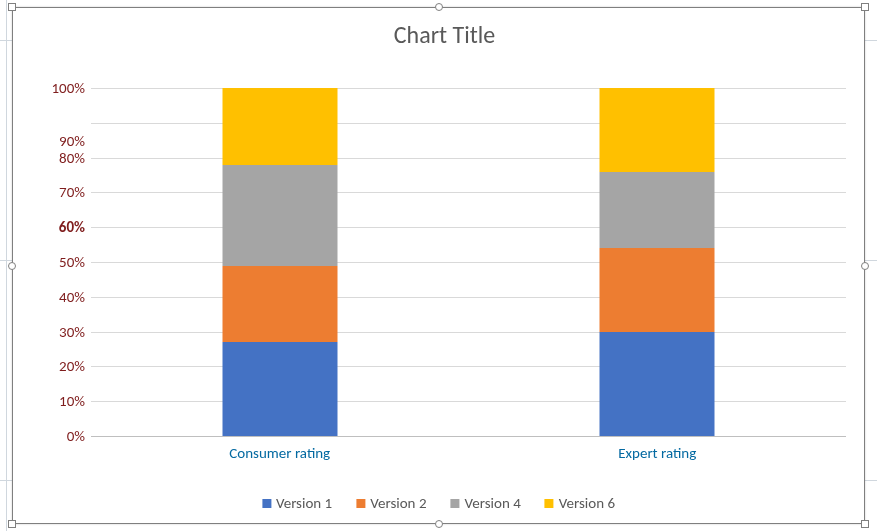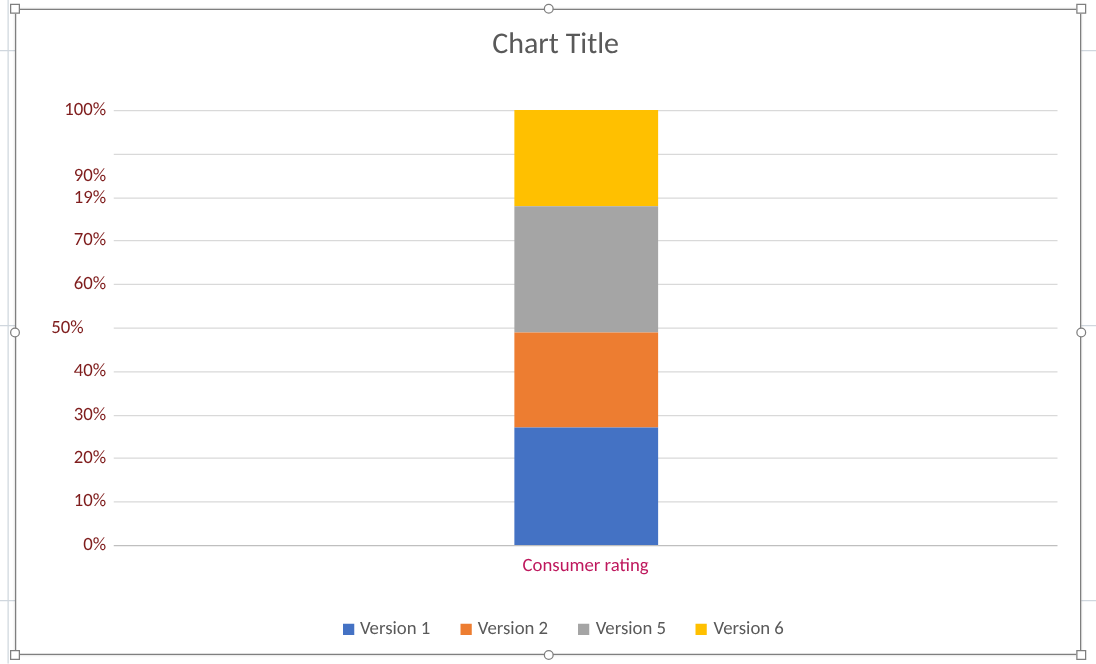"19%" div.ytick-label { text: 19% -> 80% }
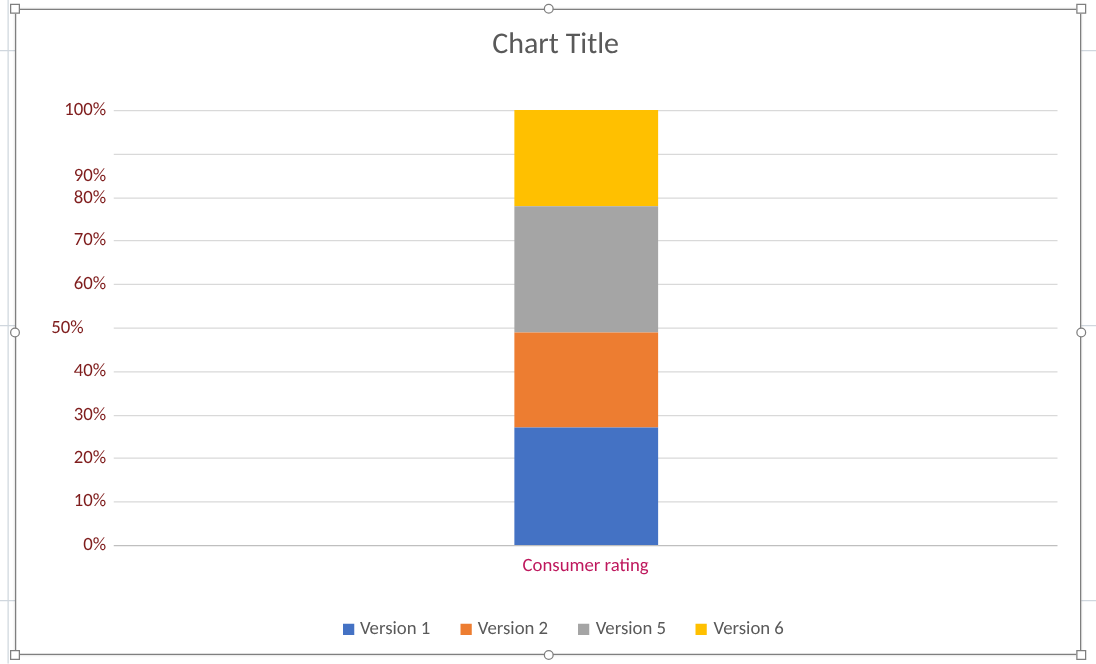"60%" div.ytick-label { font-weight: none -> bold }
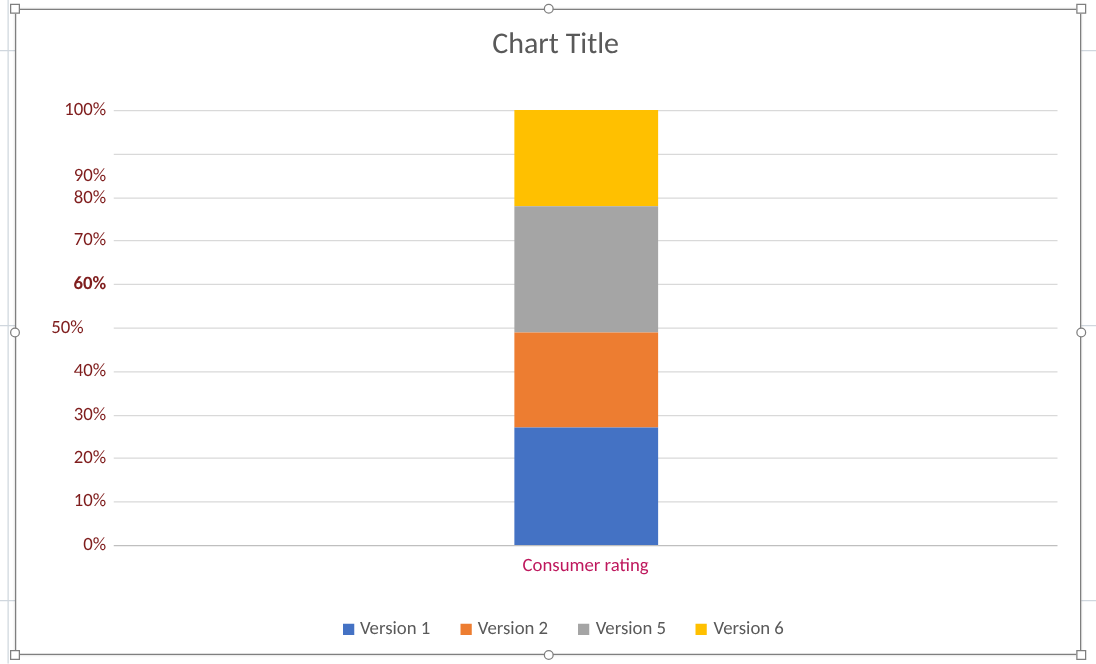"50%" div.ytick-label { text-align: center -> none }
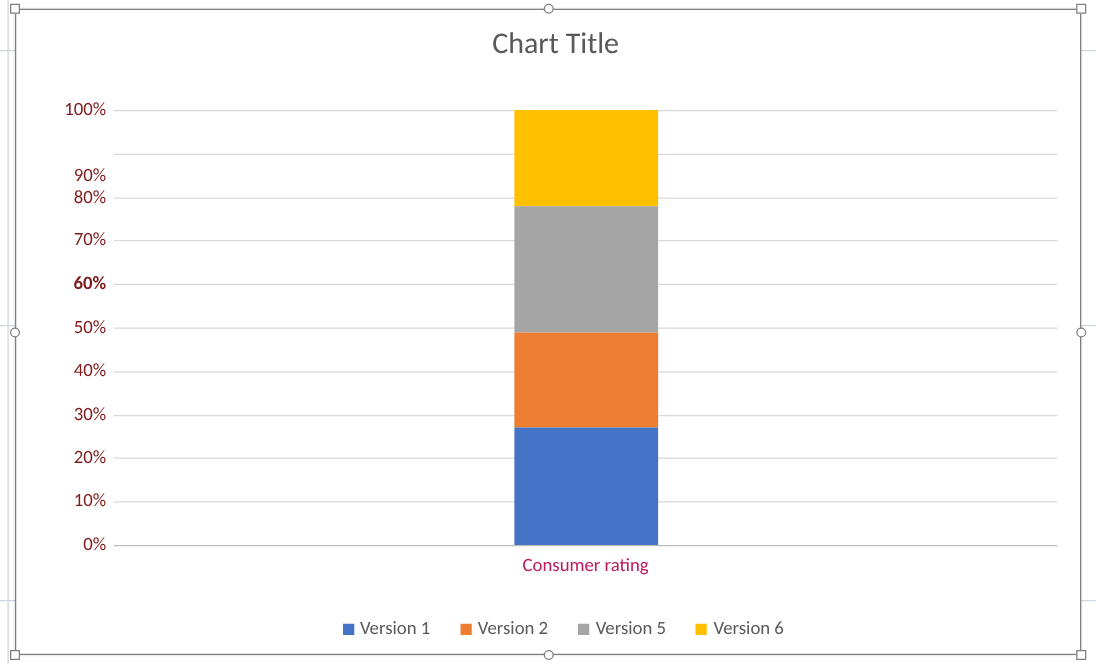"Consumer rating" .xcat-label { color: #be185d -> #0369a1 }
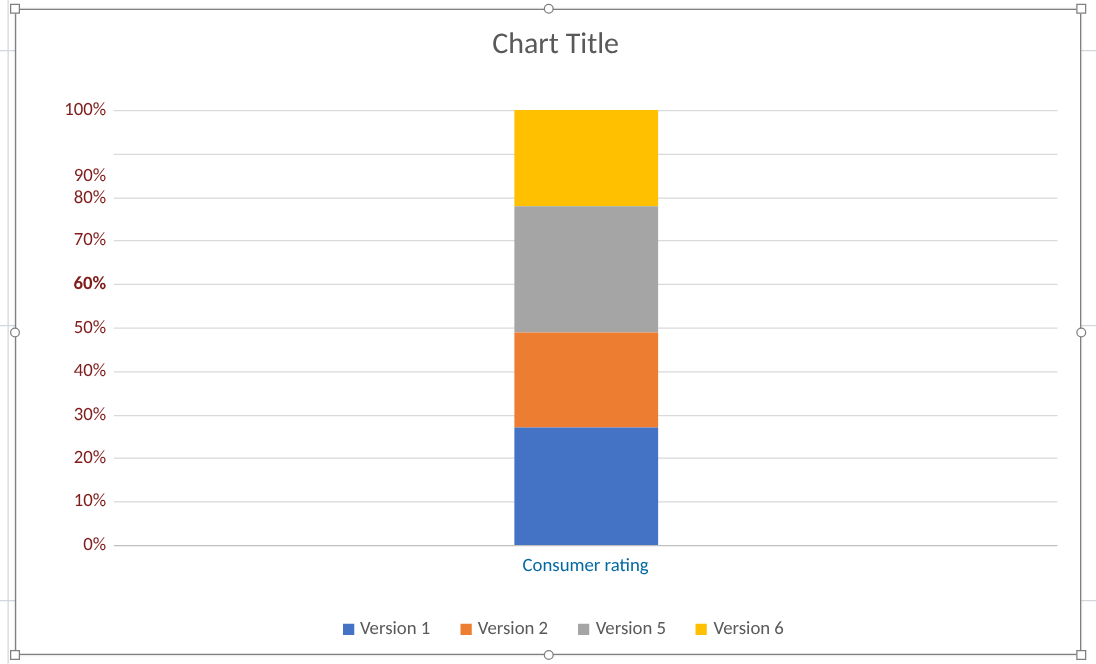"Expert rating" div.col-slot { html: none -> <div> <div> <div></div> <div></div> <div></div> <div></div> </div> <div>Expert rating</div> </div> }
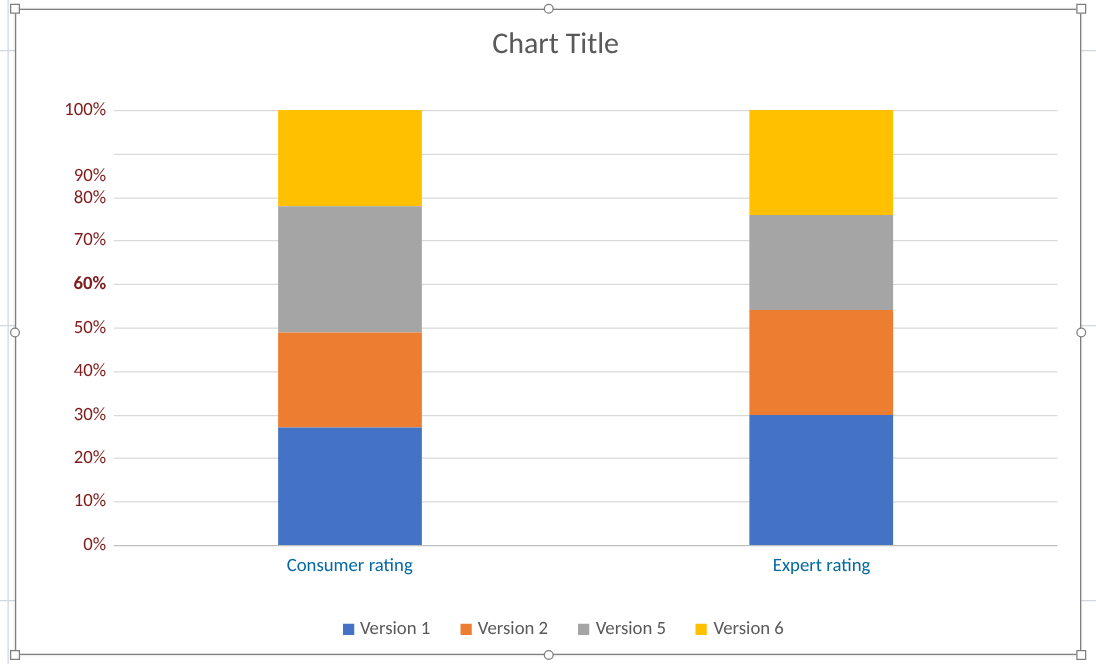"Version 1" .legend { margin-left: 12px -> none }
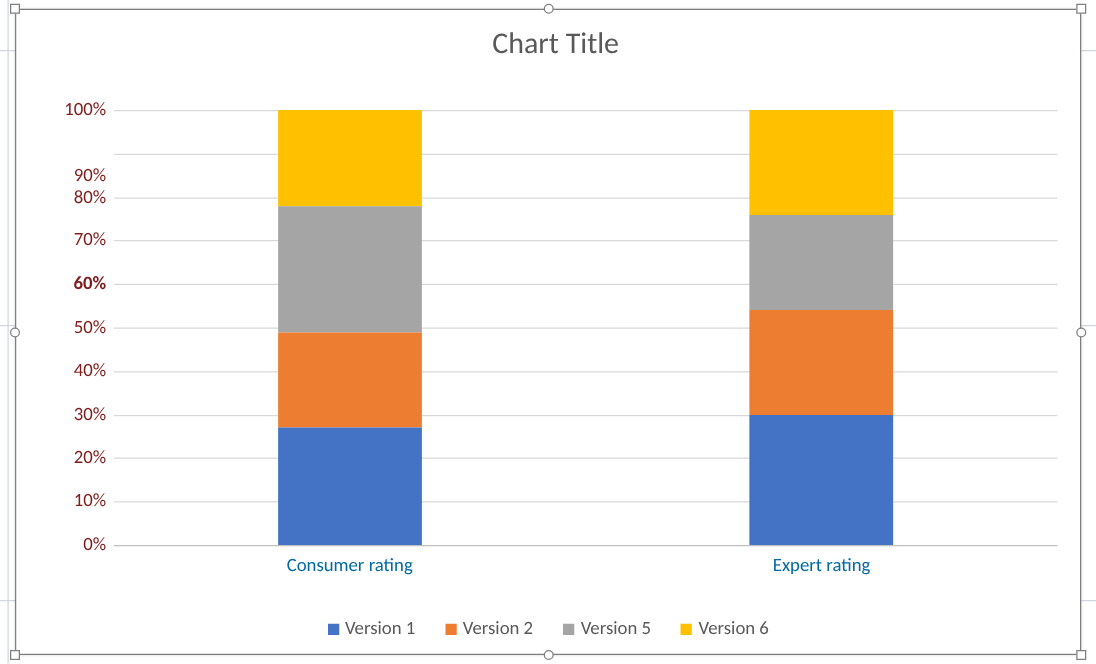"Version 5" span { text: 5 -> 4 }
